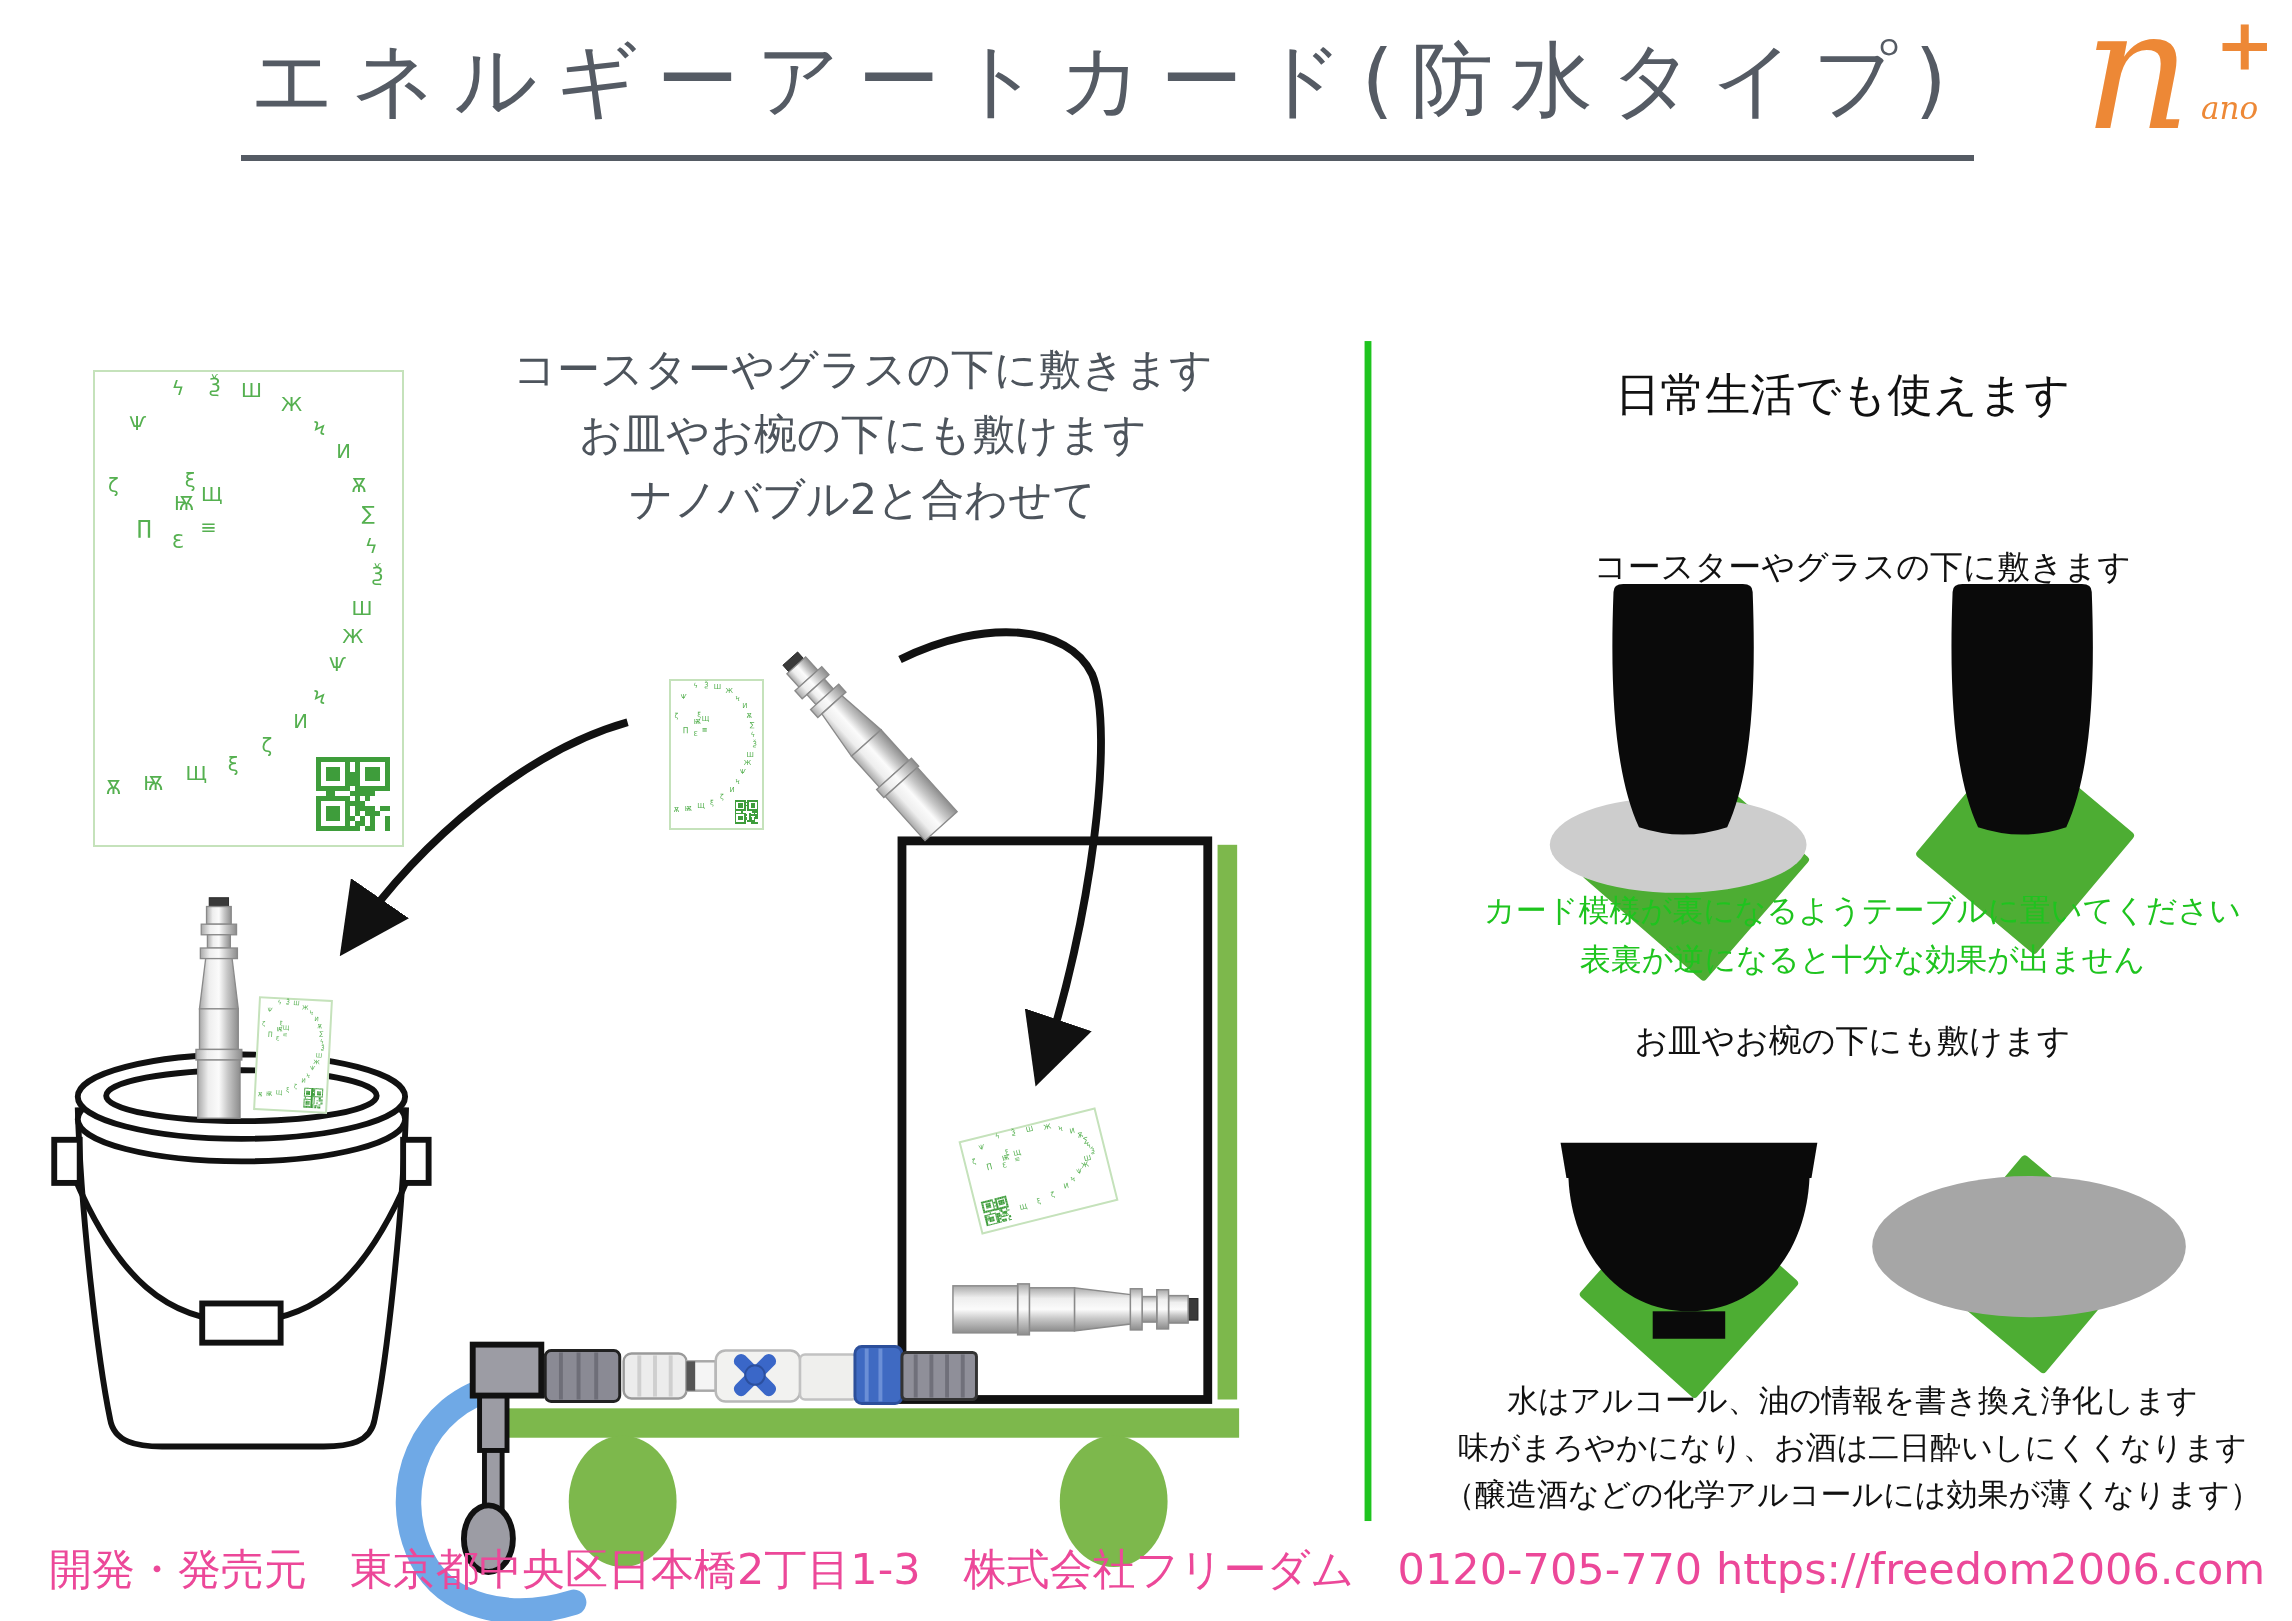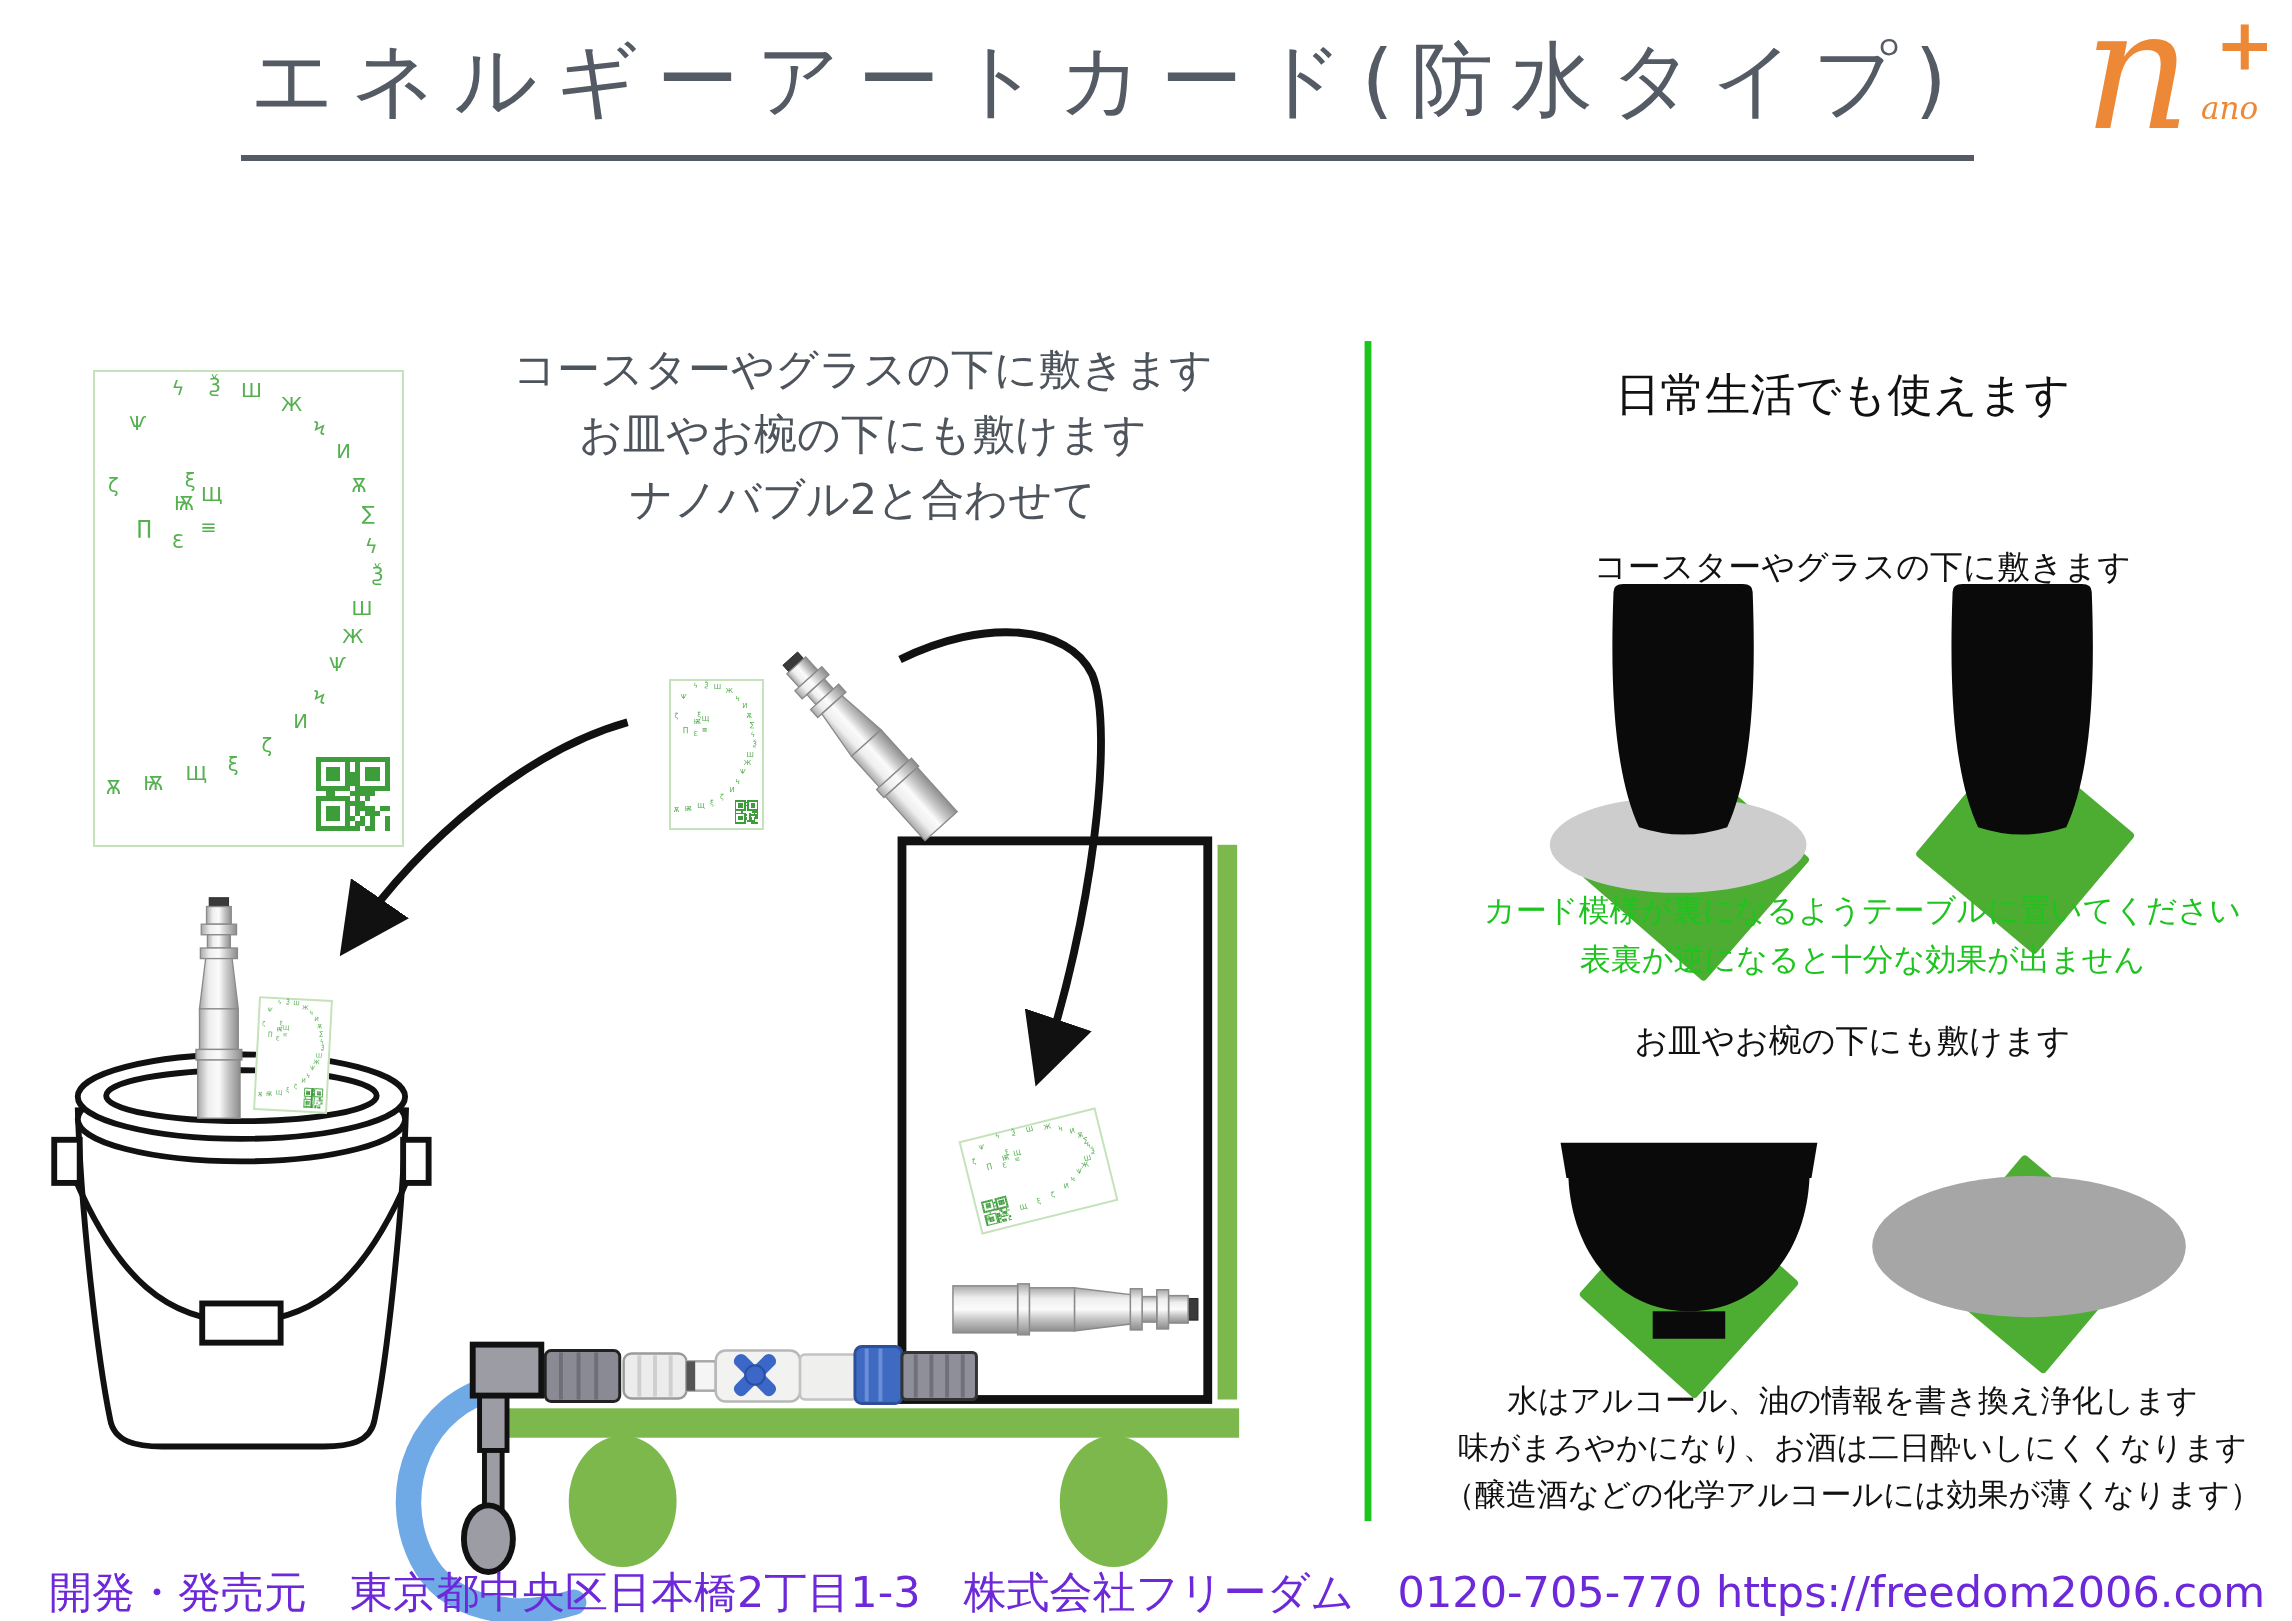"開発・発売元 東京都中央区日本橋2丁目1-3 株式会社フリーダム" #footer { color: #6d28d9 -> #ec4899; margin-top: 23px -> none }
